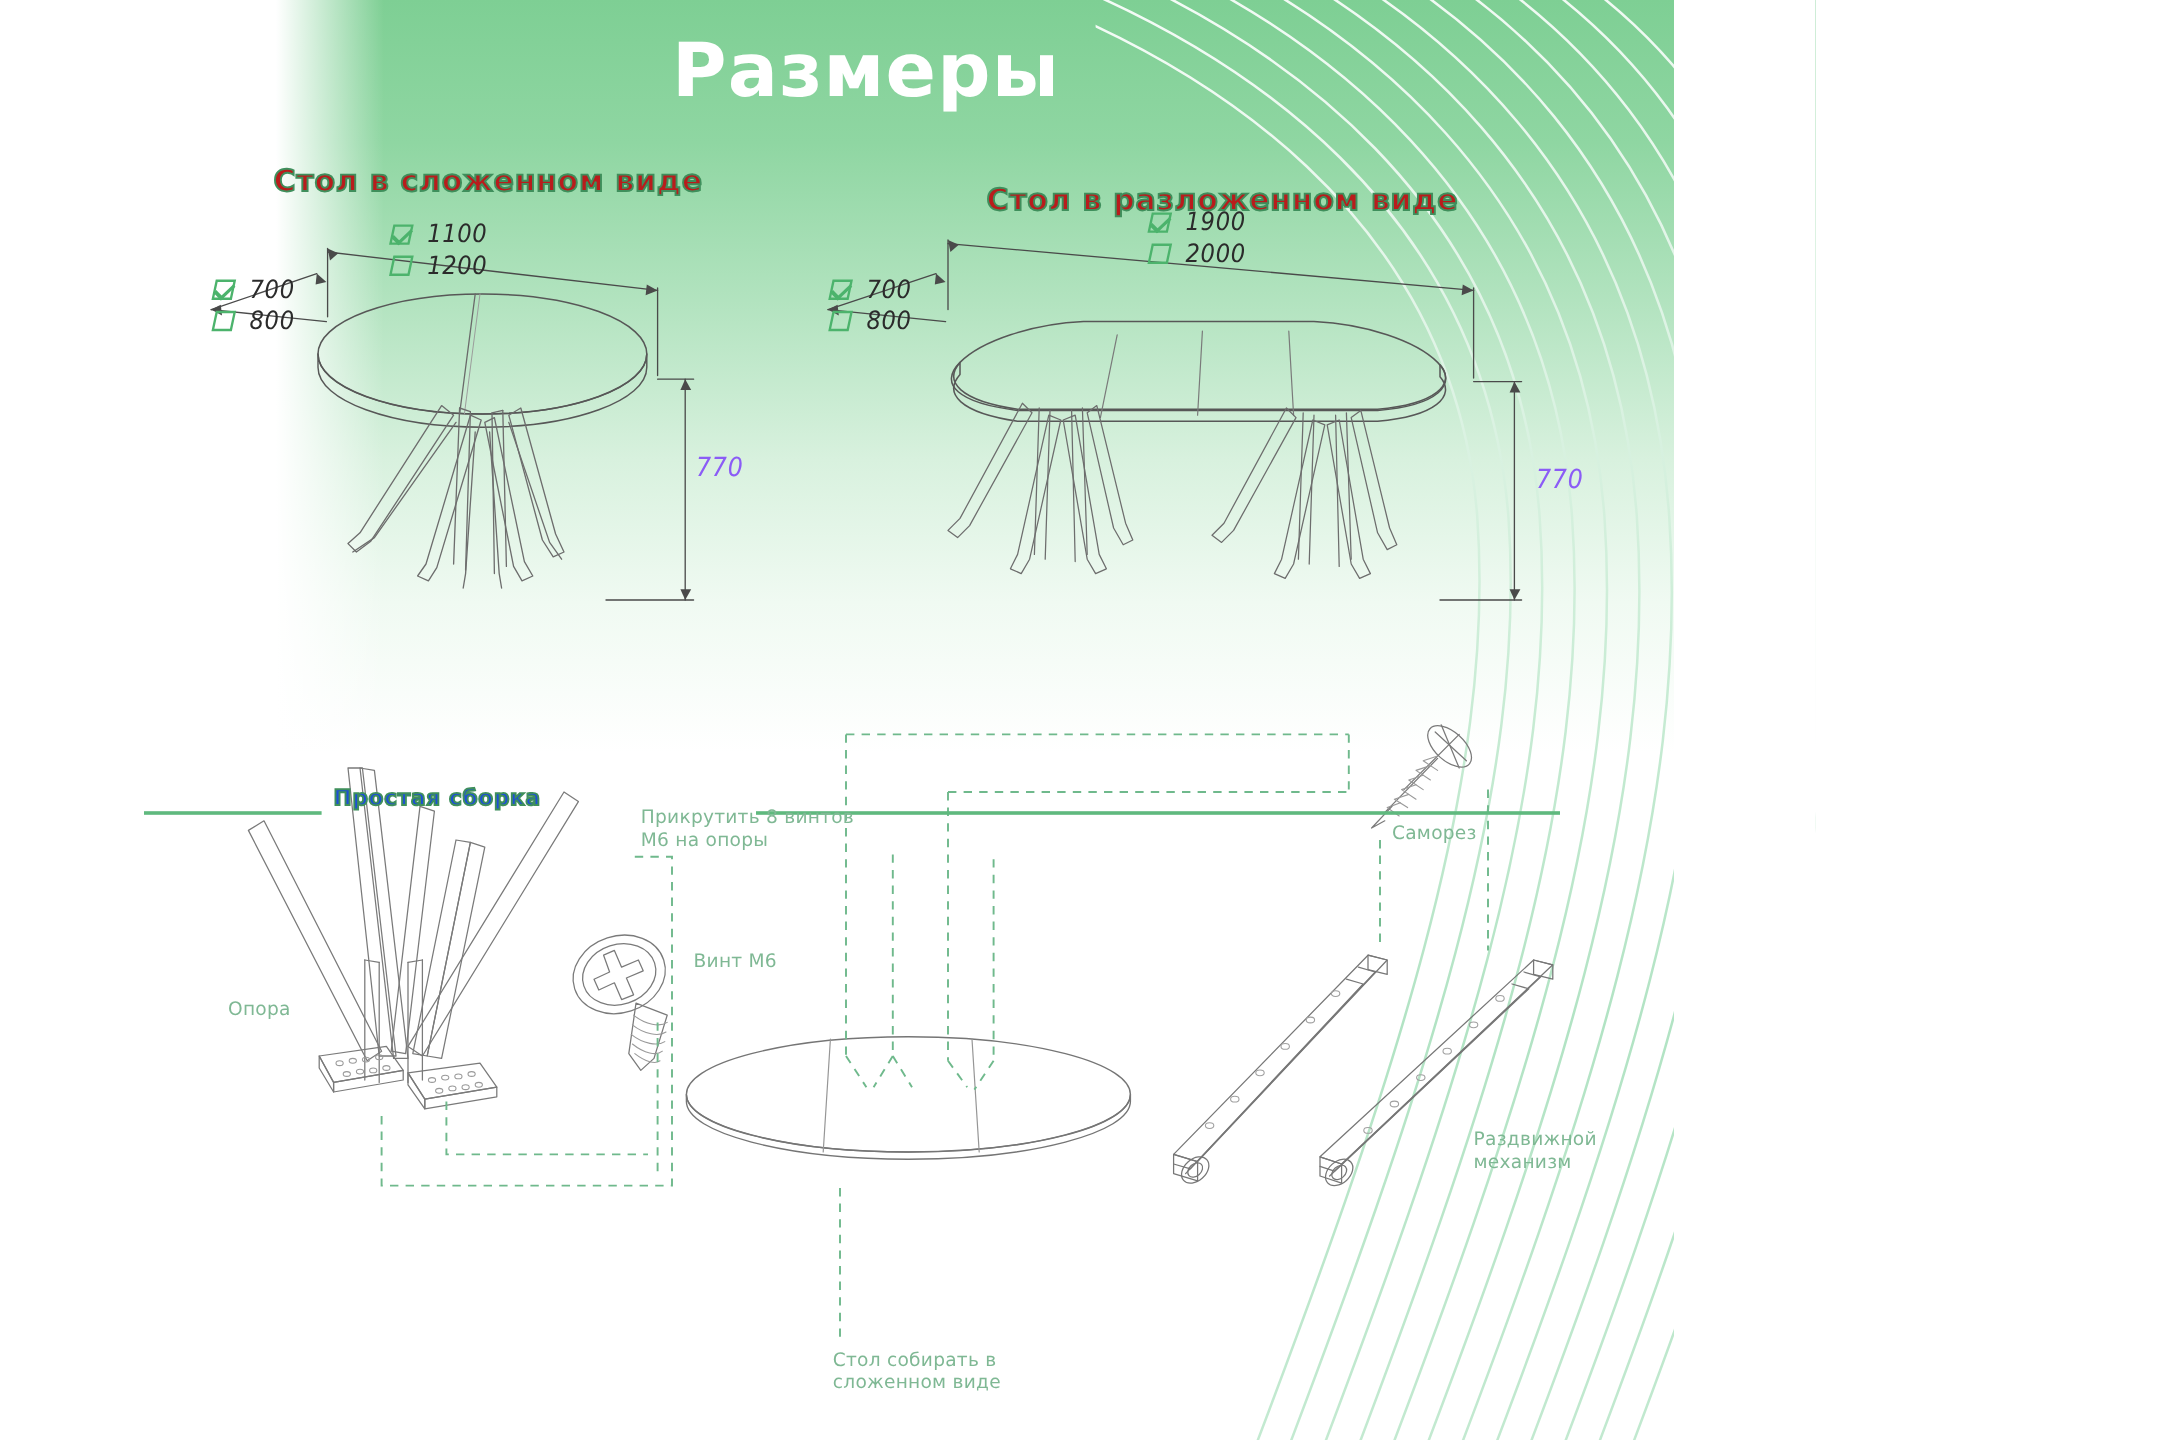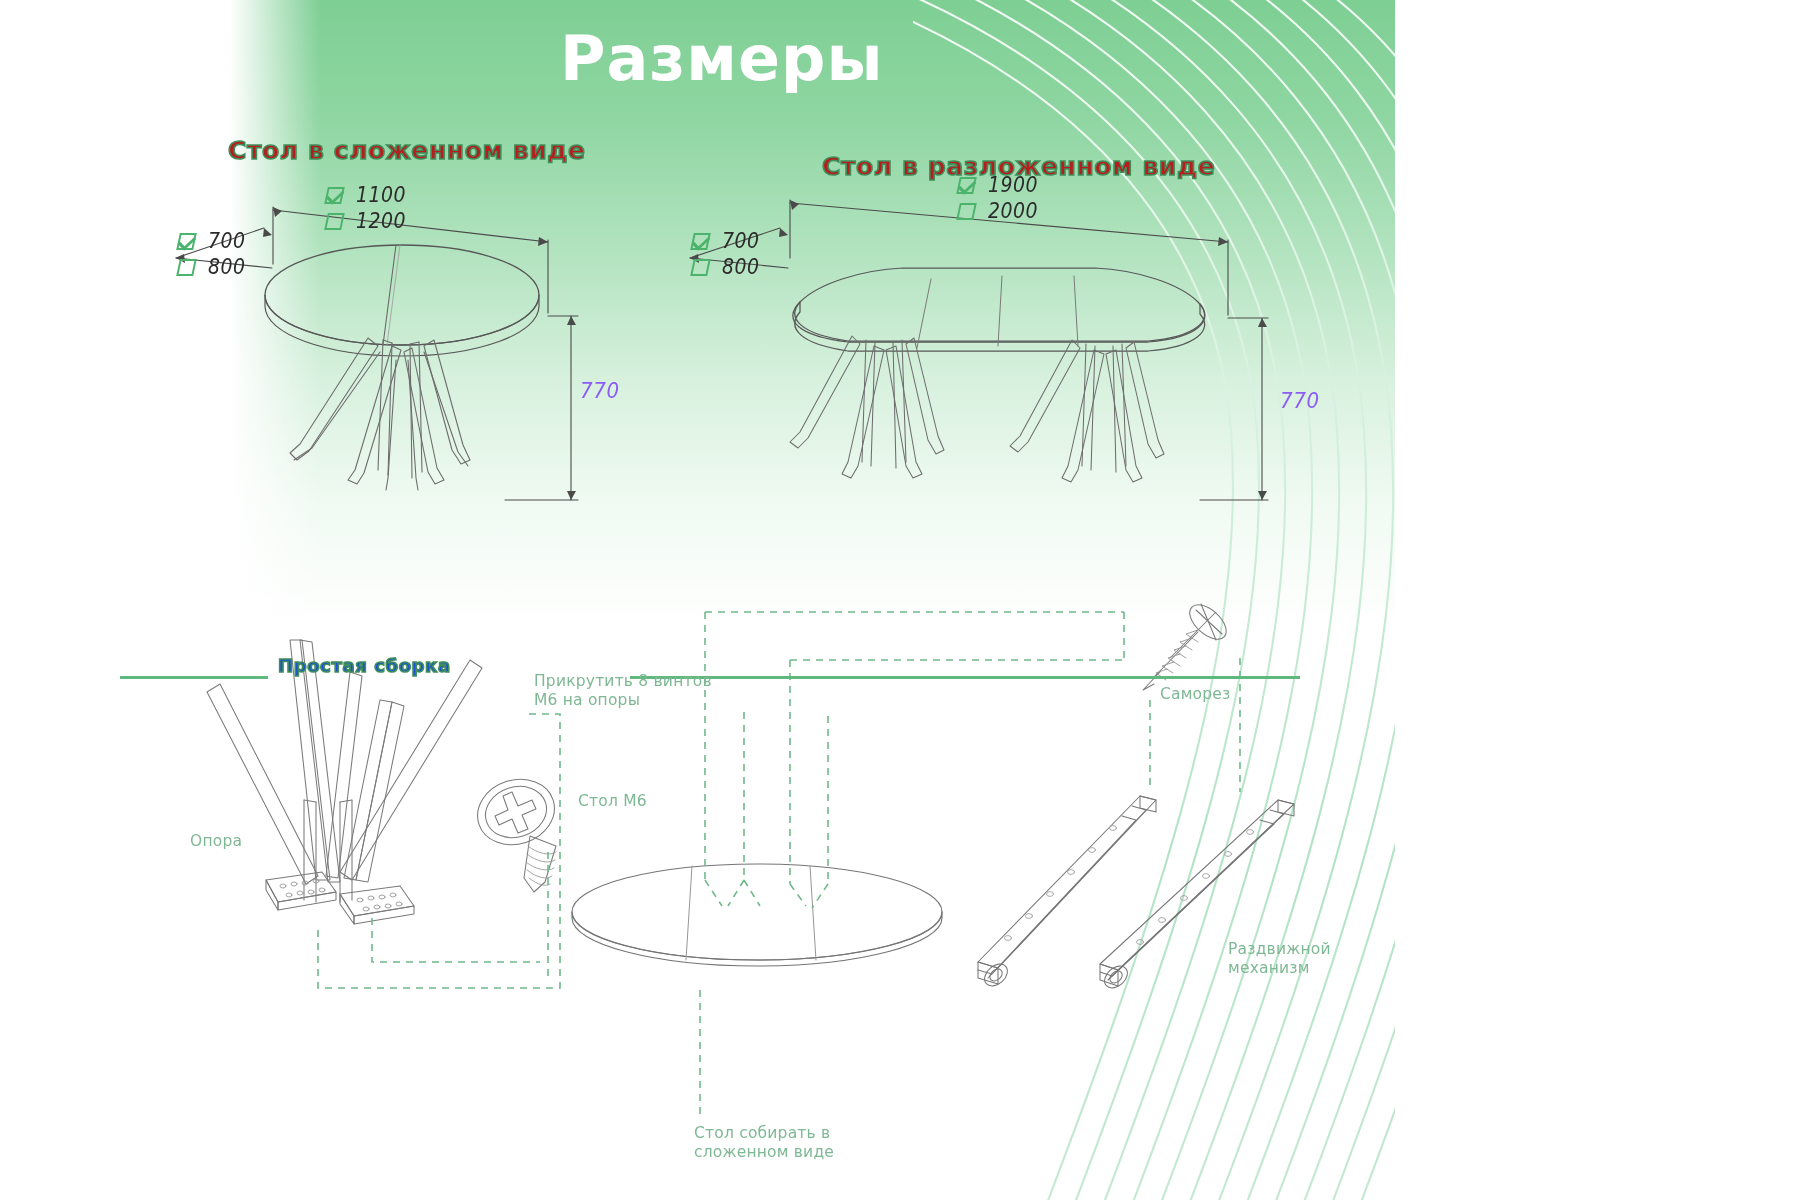"Стол М6" div.glabel { text: Стол -> Винт }
